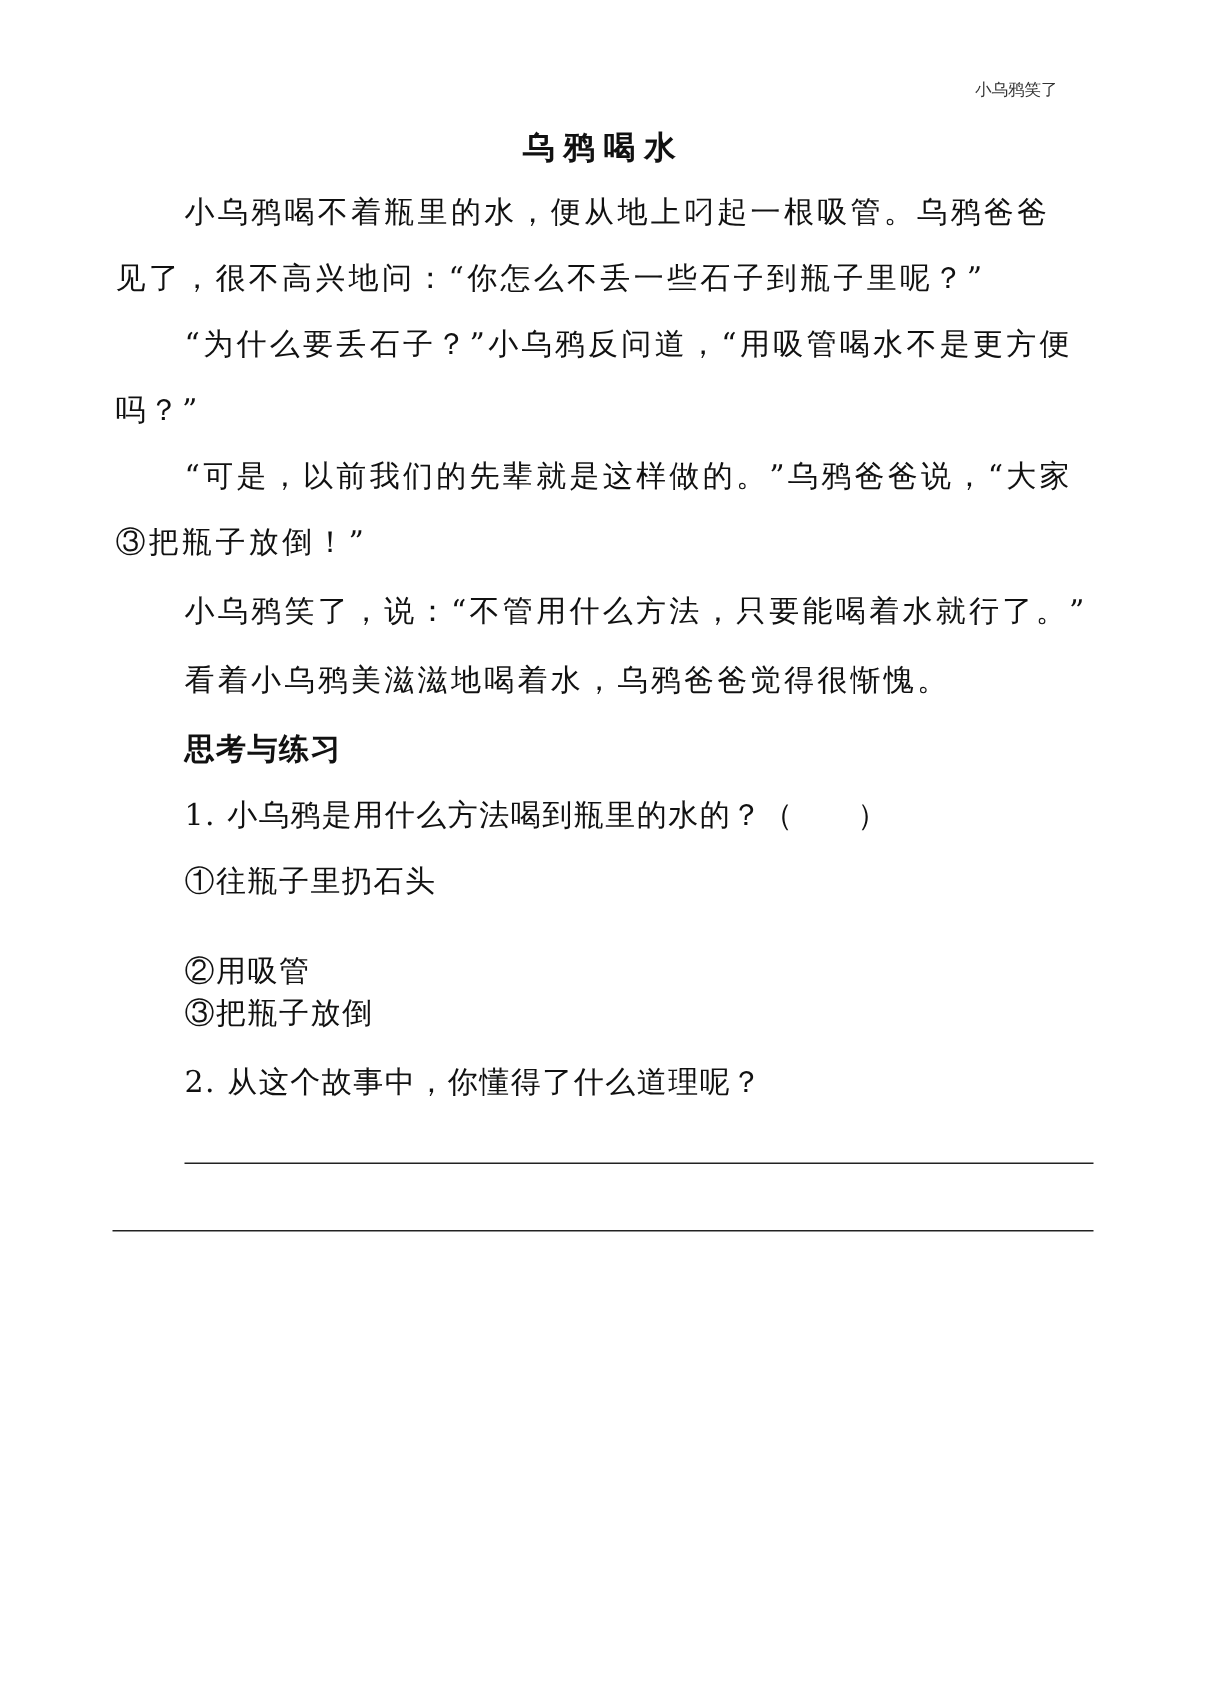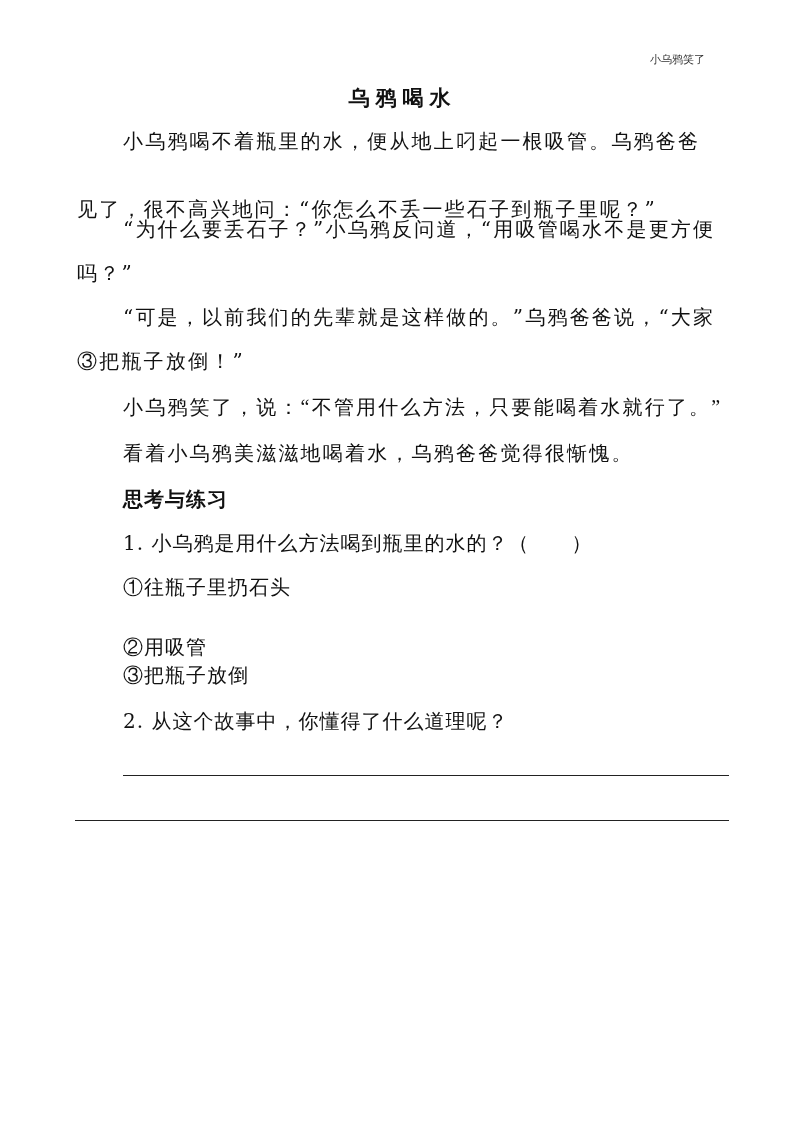"见了，很不高兴地问：“你怎么不丢一些石子到瓶子里呢？”" div.line { margin-top: 24px -> none }
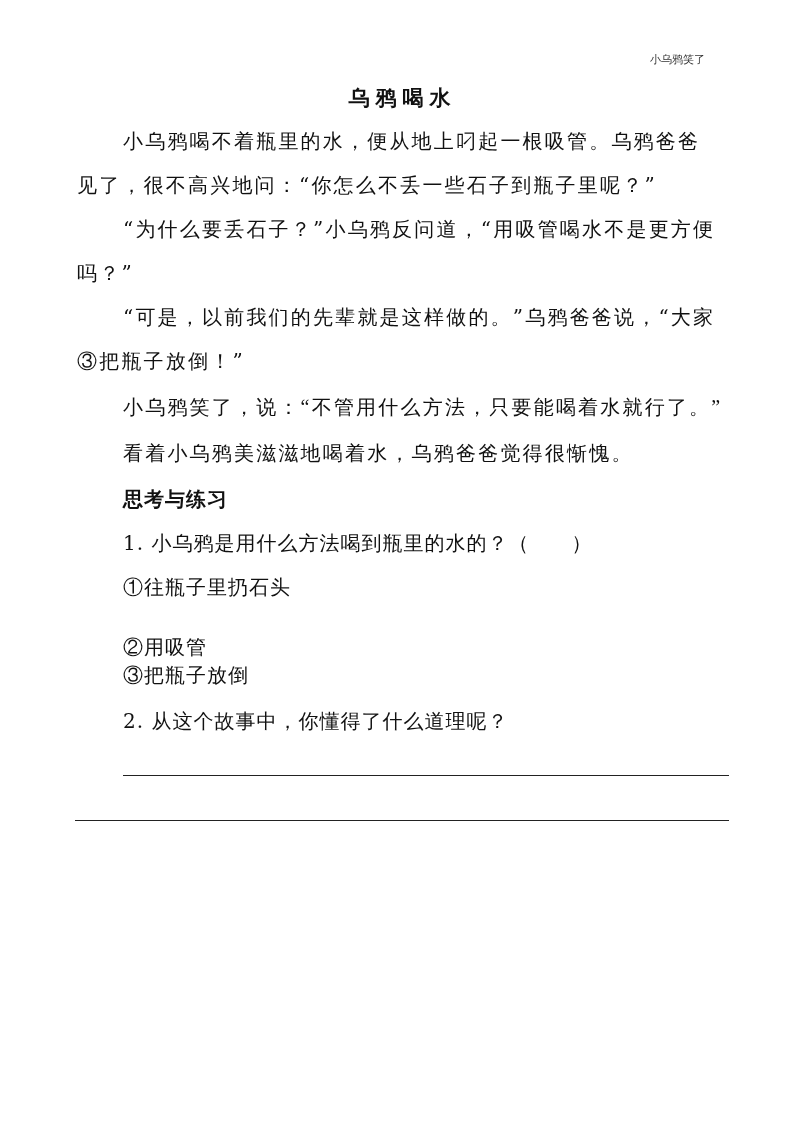"小乌鸦笑了，说：“不管用什么方法，只要能喝着水就行了。”" div.line { font-family: Liberation Serif, serif -> none }
